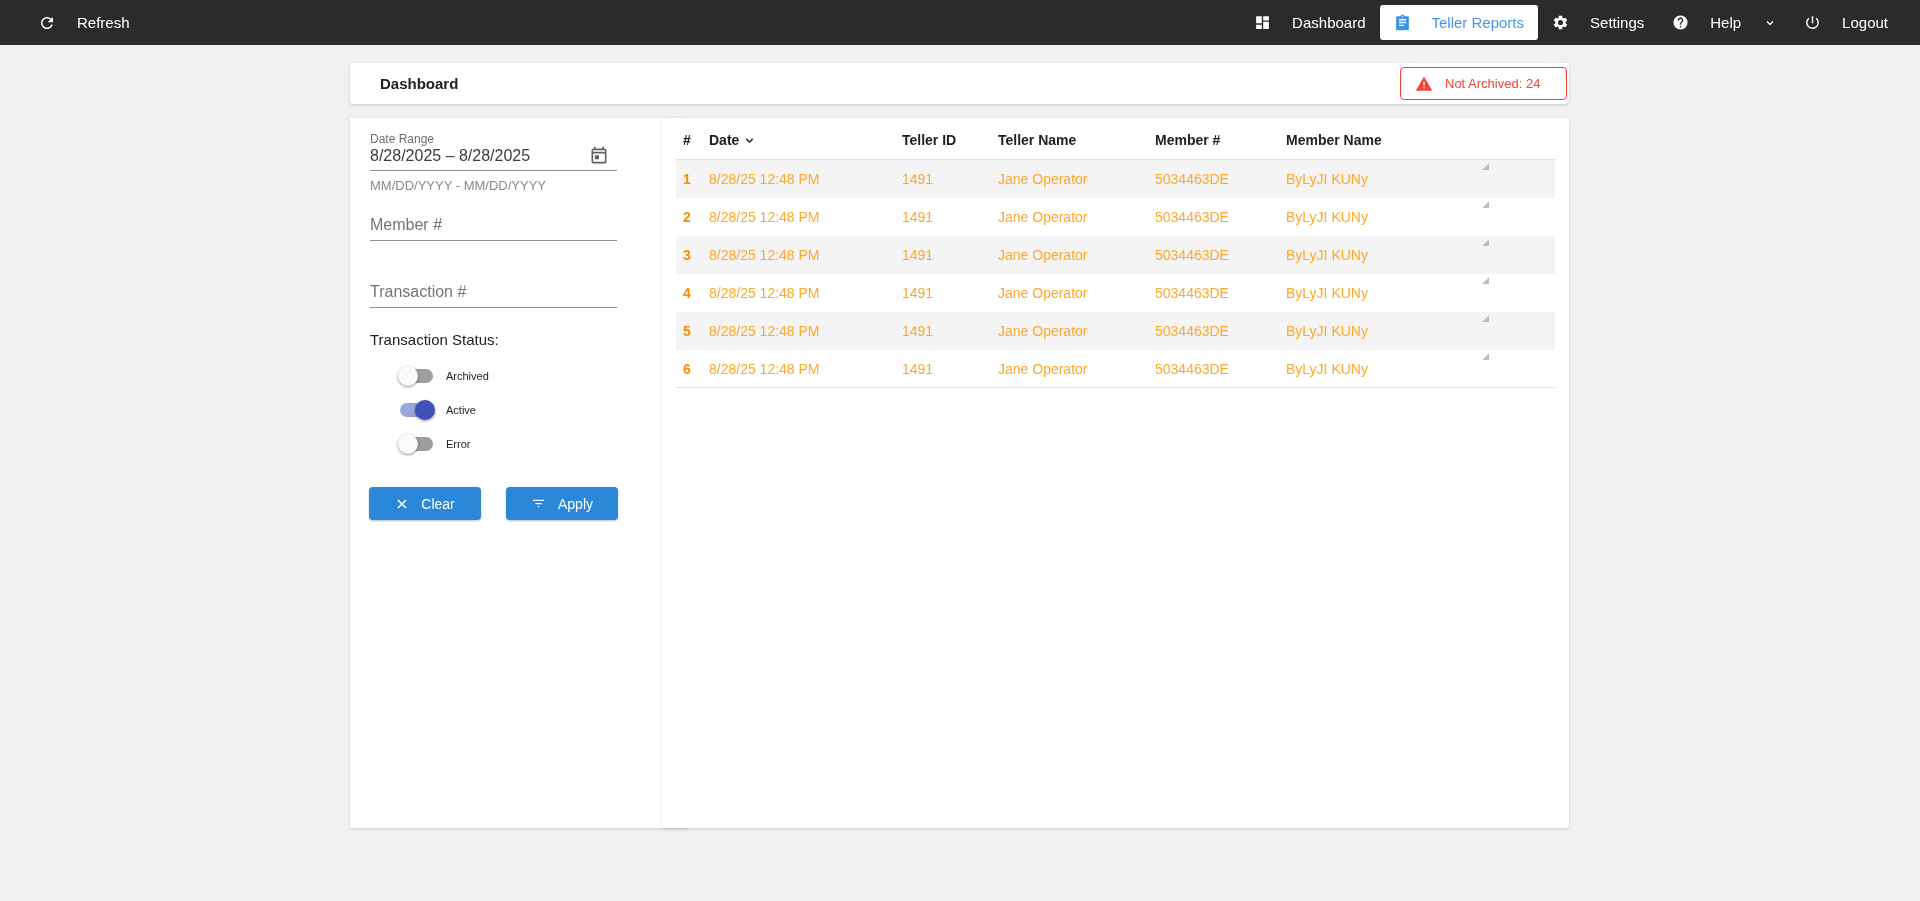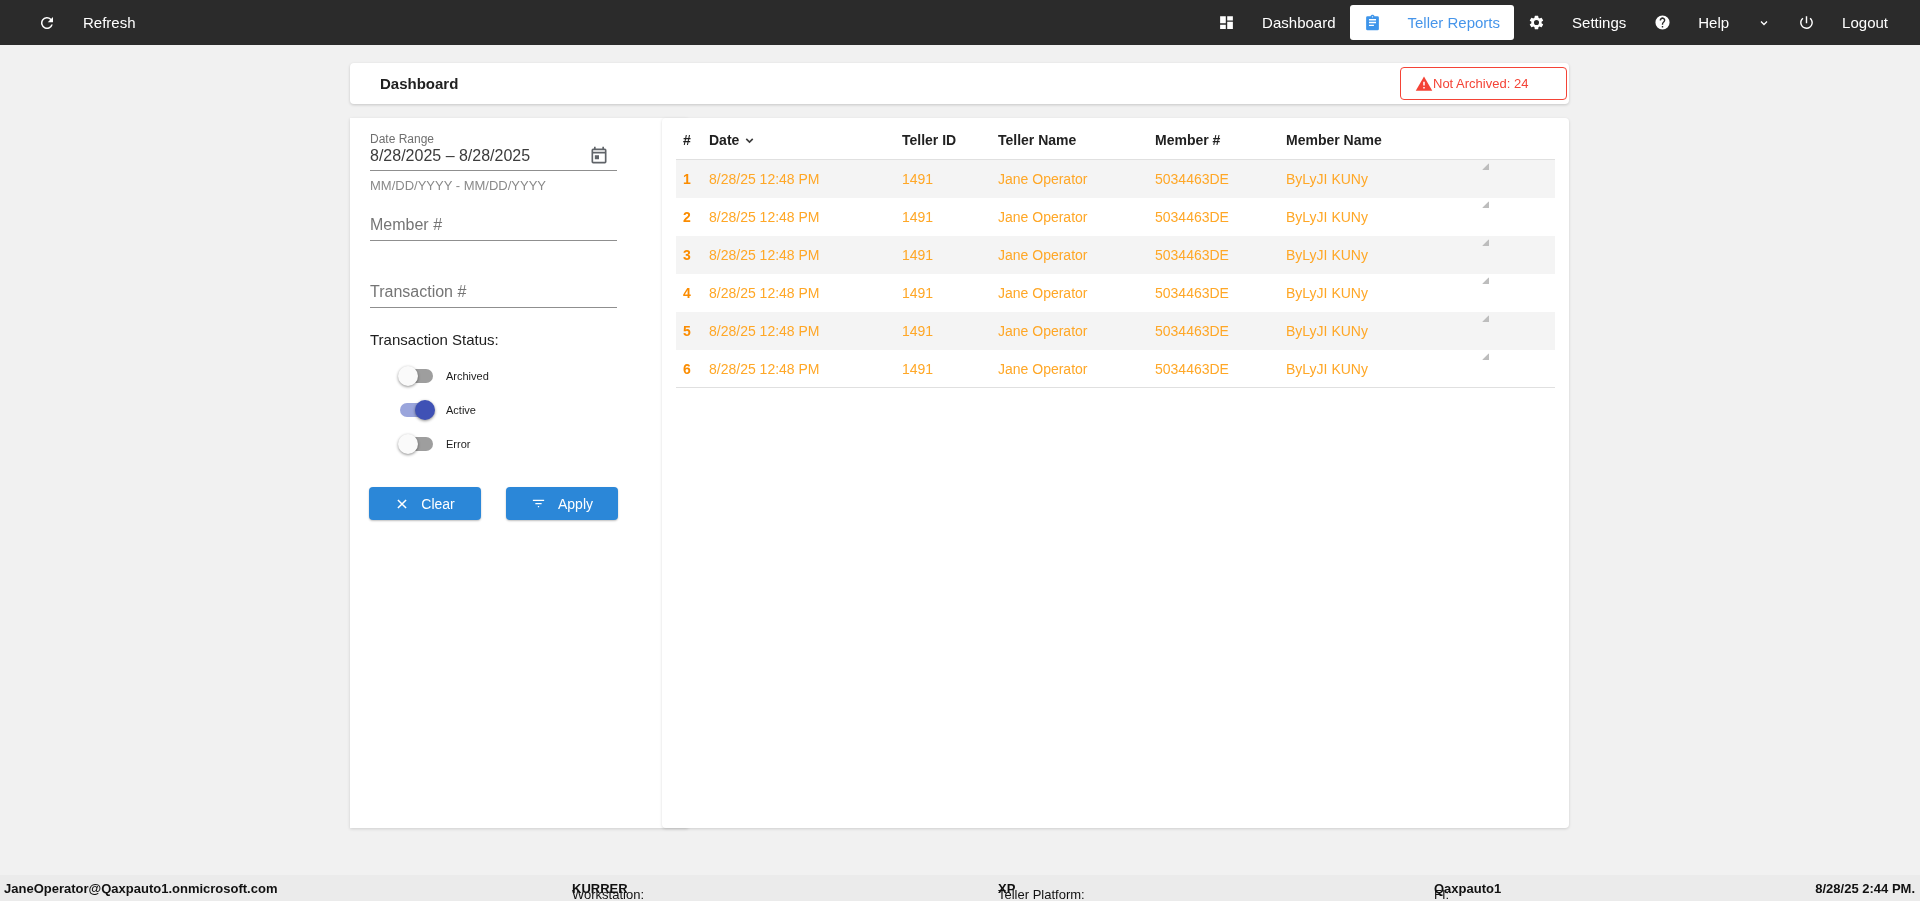"Refresh" .nav-item { gap: 27px -> 21px }
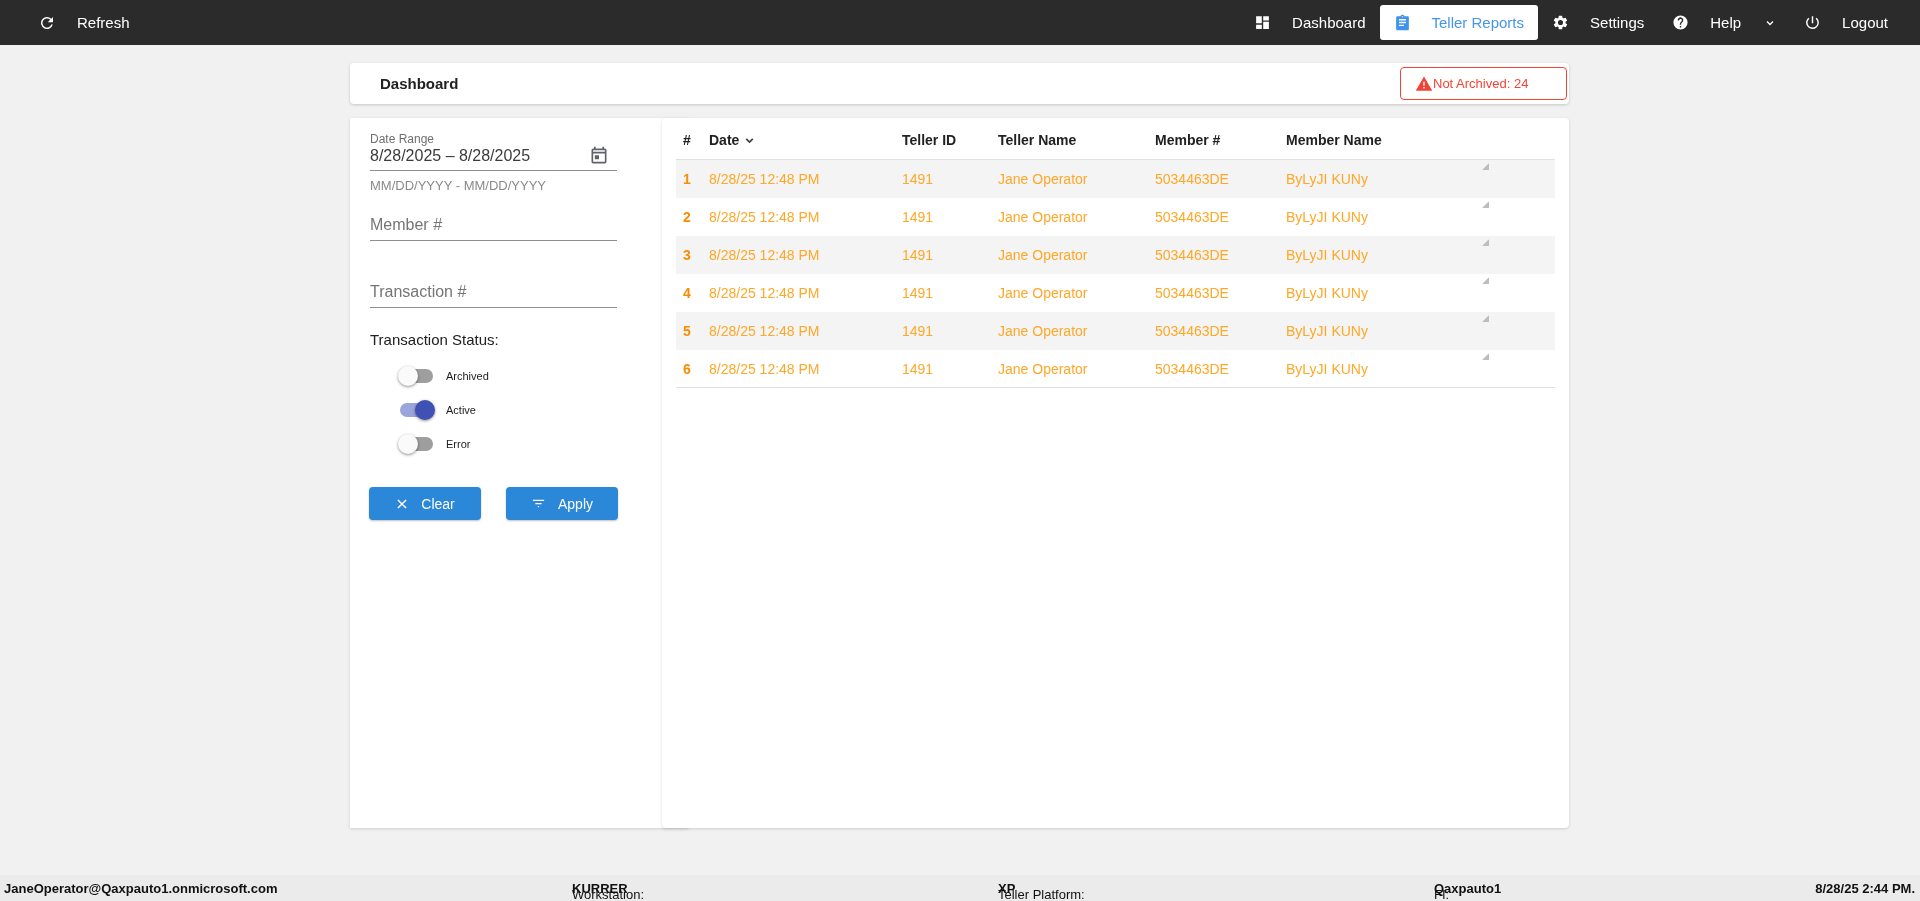"Not Archived: 24" .badge { gap: 0 -> 12px }
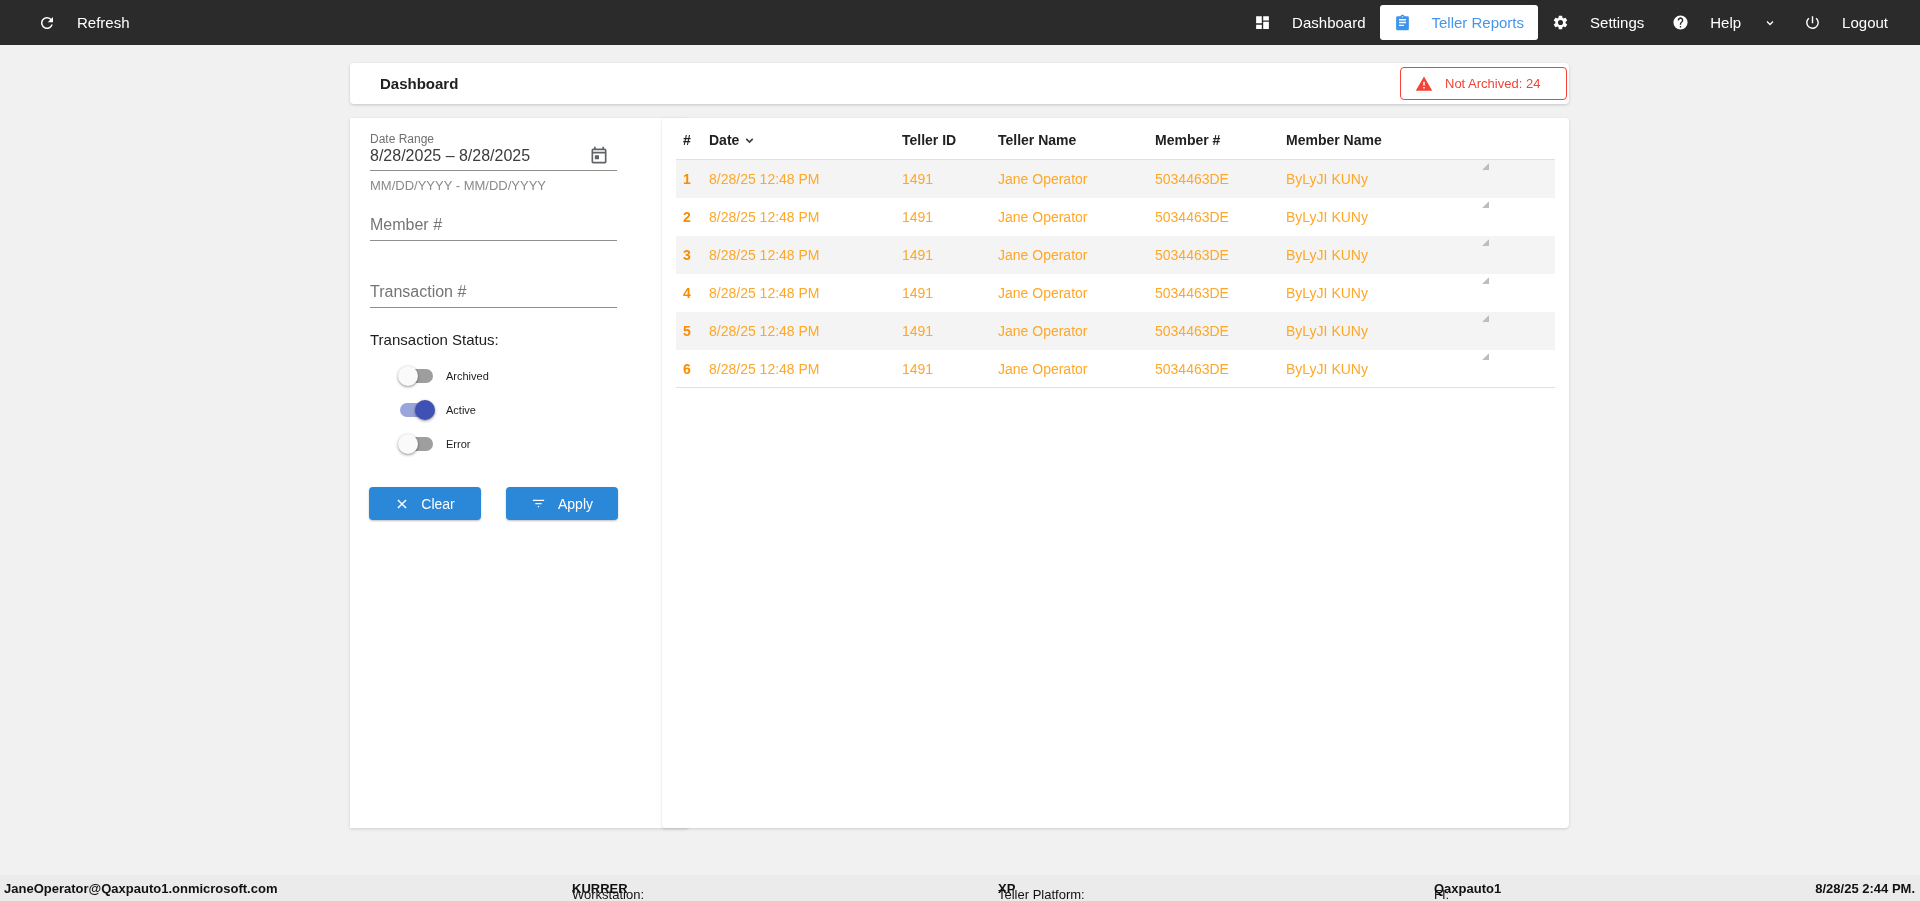"JaneOperator@Qaxpauto1.onmicrosoft.com" footer.footer { html: <footer> <span>JaneOperator@Qaxpauto1.onmicrosoft.com</span> <span><span>Workstation: </span><b>KURRER</b></span> <span><span>Teller Platform: </span><b>XP</b></span> <span><span>FI: </span><b>Qaxpauto1</b></span> <span>8/28/25 2:44 PM.</span> </footer> -> none }
